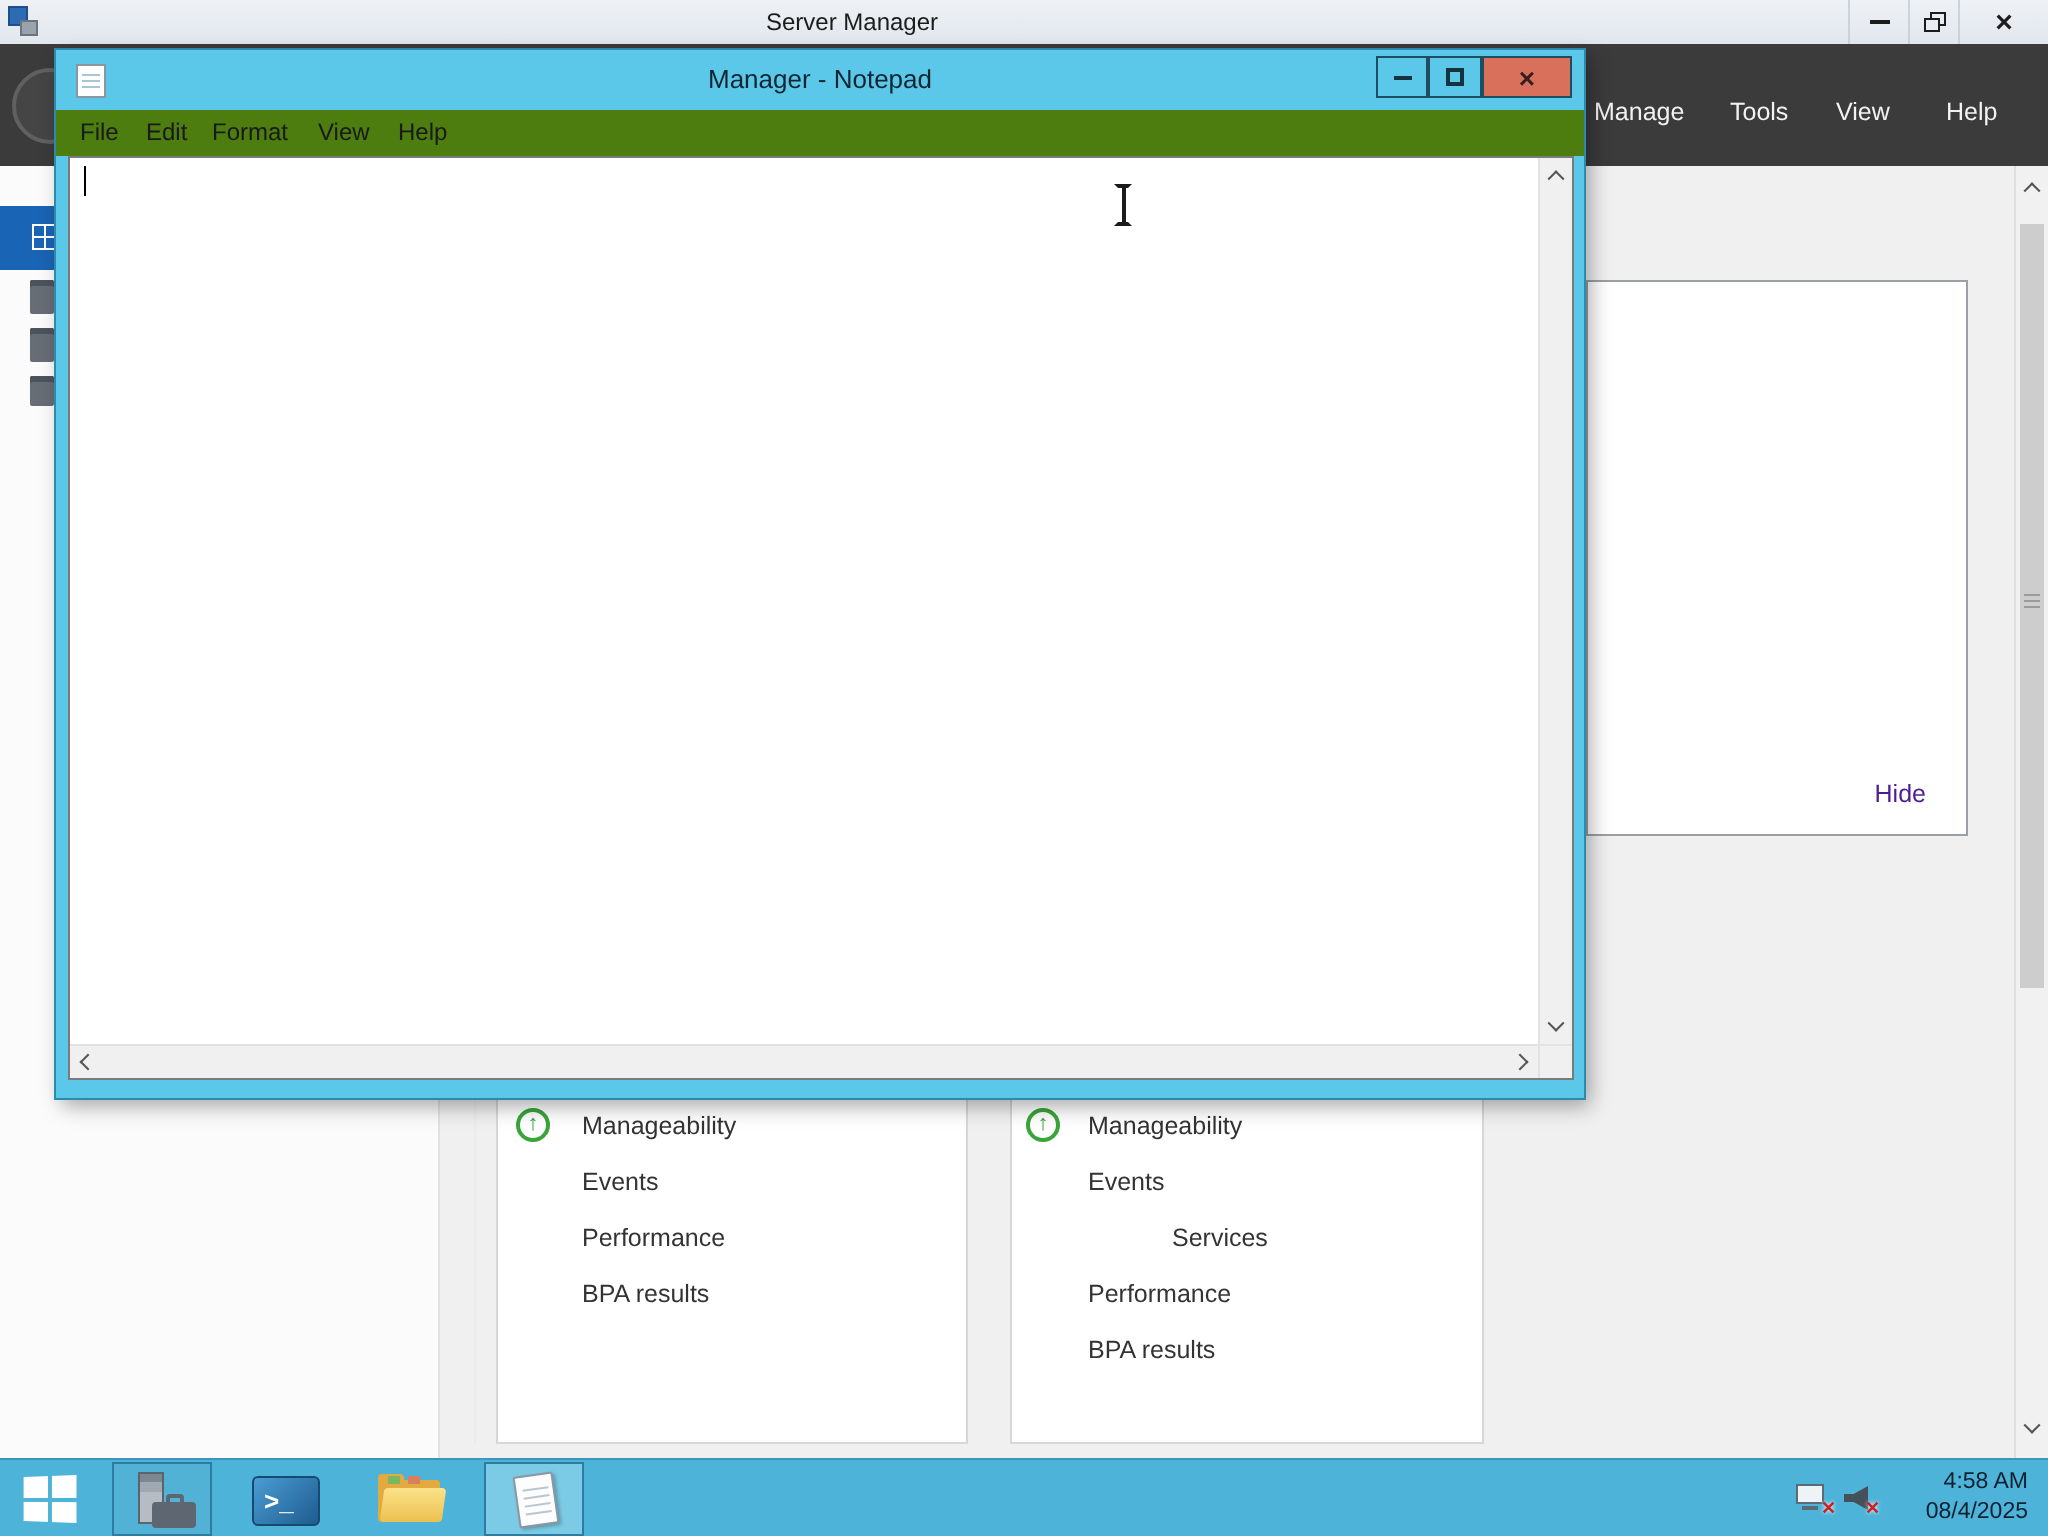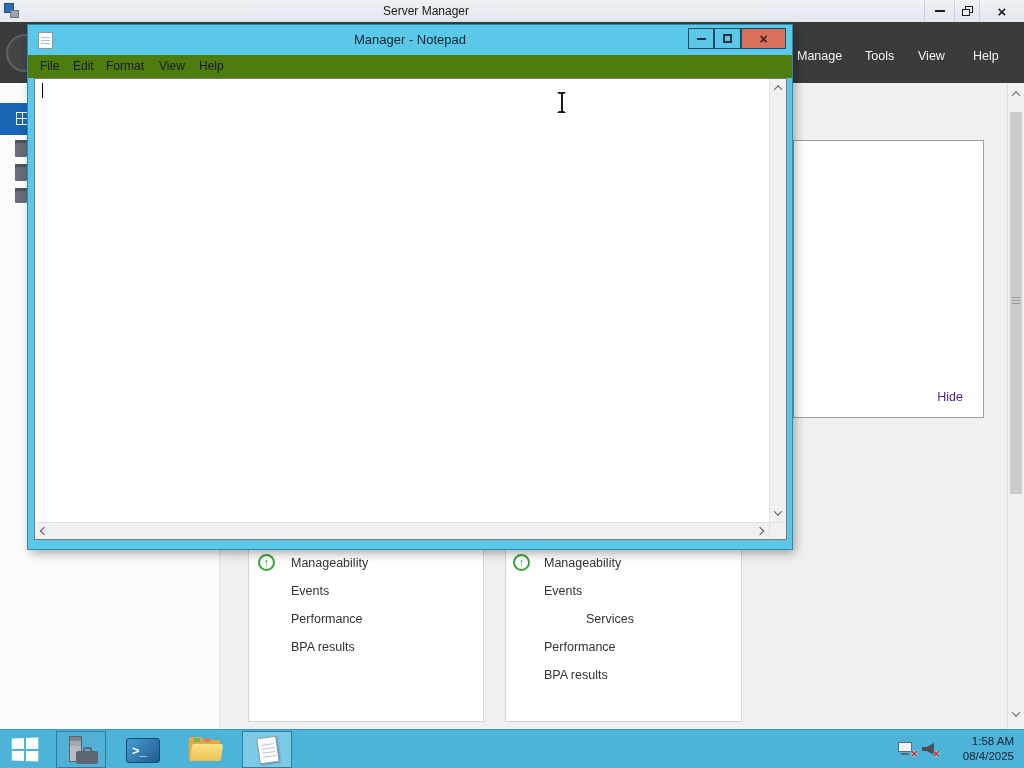"1:58 AM" div { text: 1:58 -> 4:58 }
